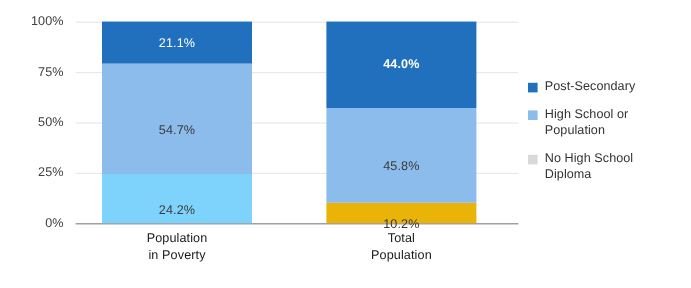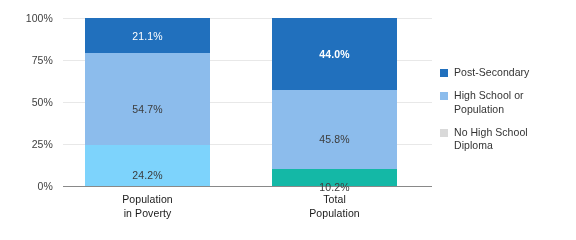"10.2%" div.seg { background: #14b8a6 -> #eab308 }
